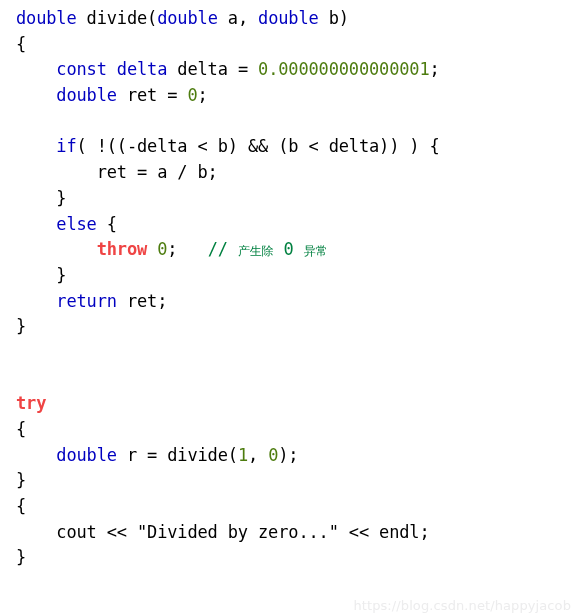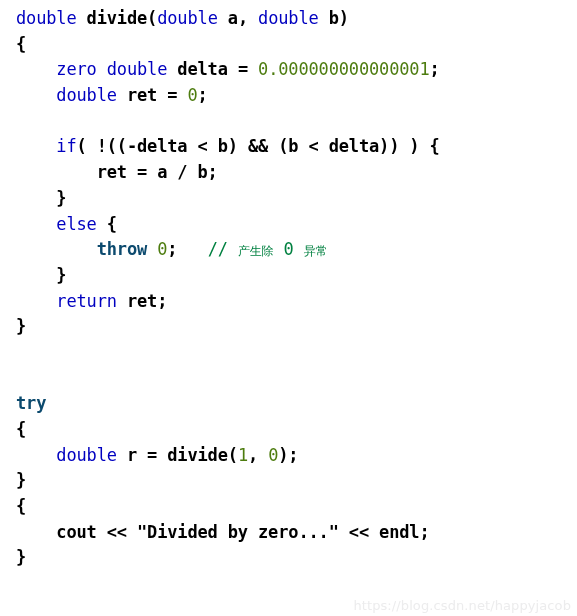"divide(" .tok-plain { font-weight: bold -> none }
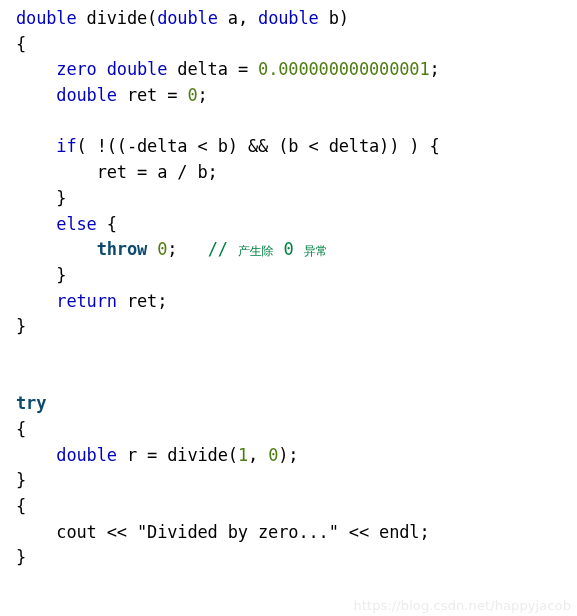"zero double" span.tok { text: zero double -> const delta }
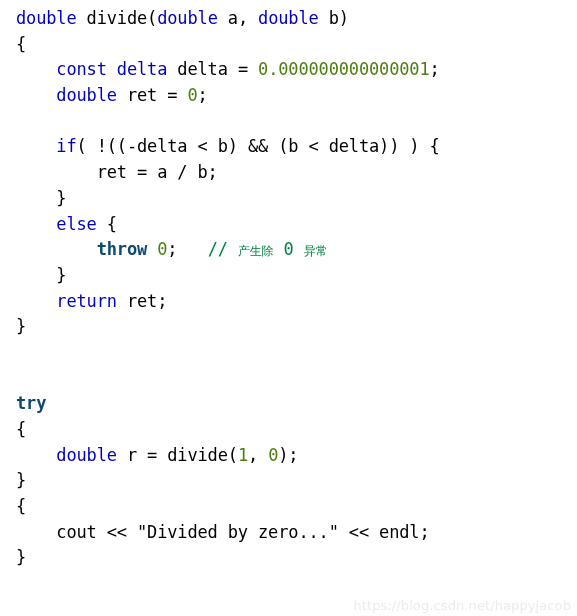"throw" .tok-kw-b { color: #0c4a6e -> #ef4444 }
